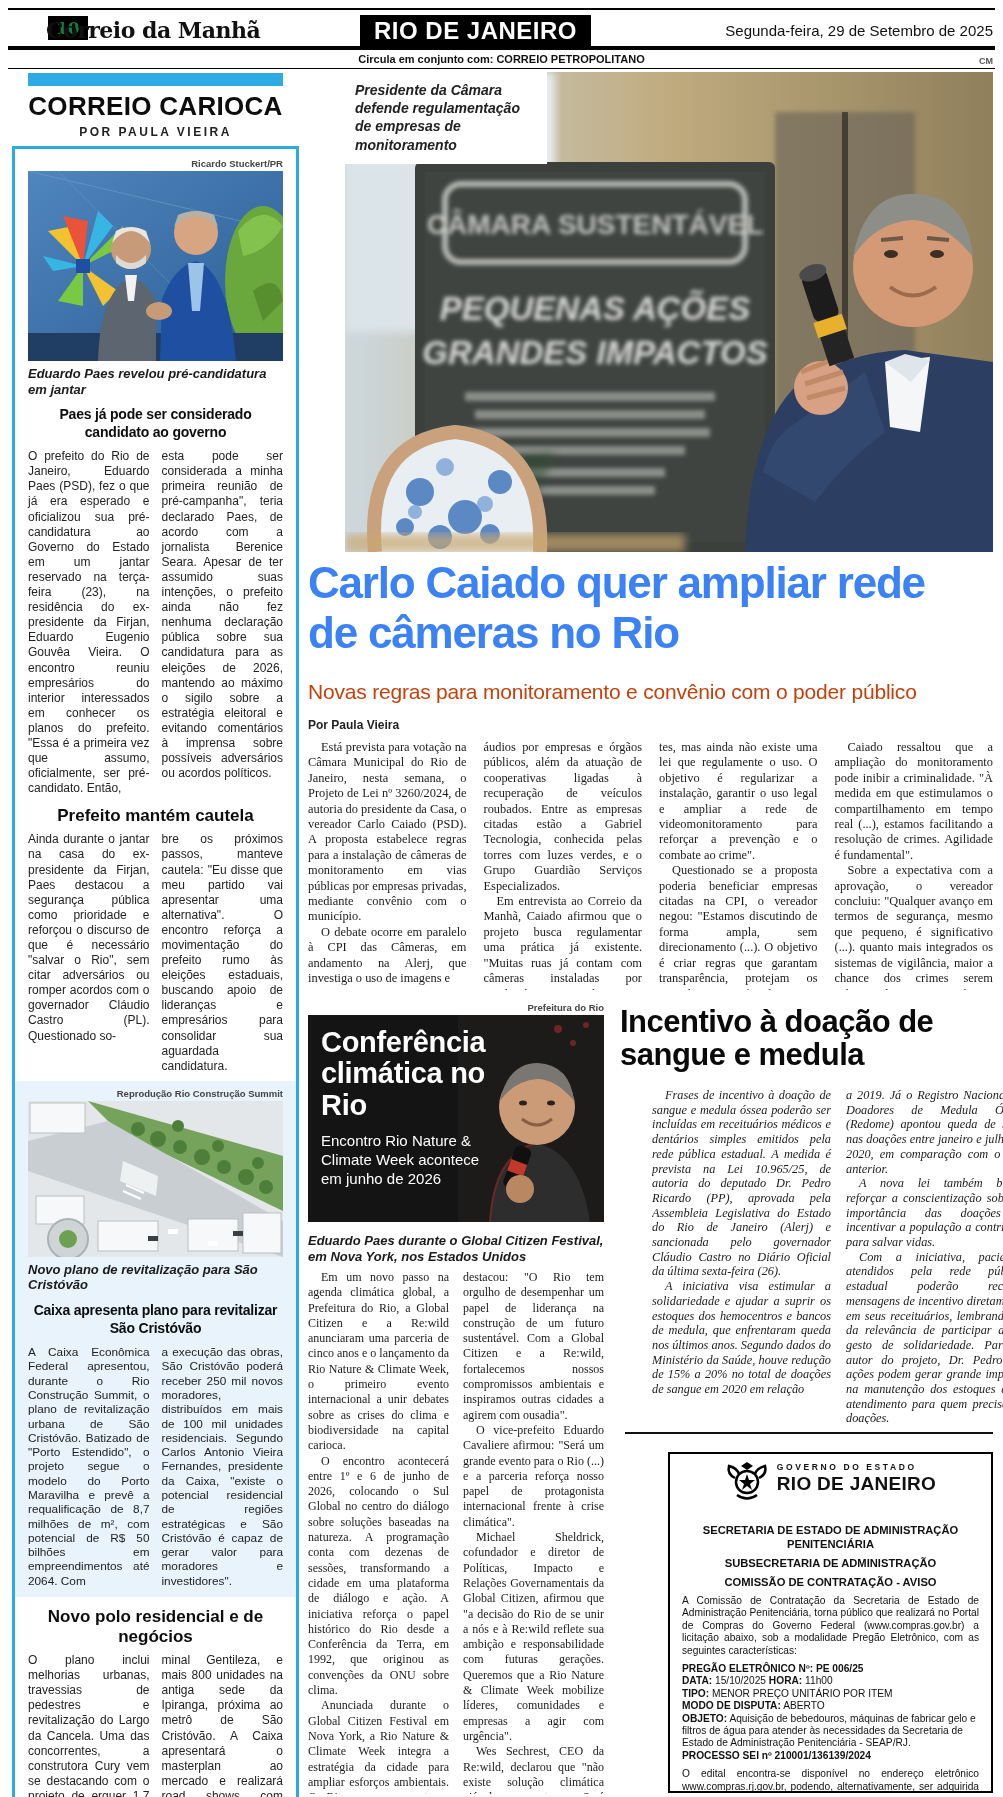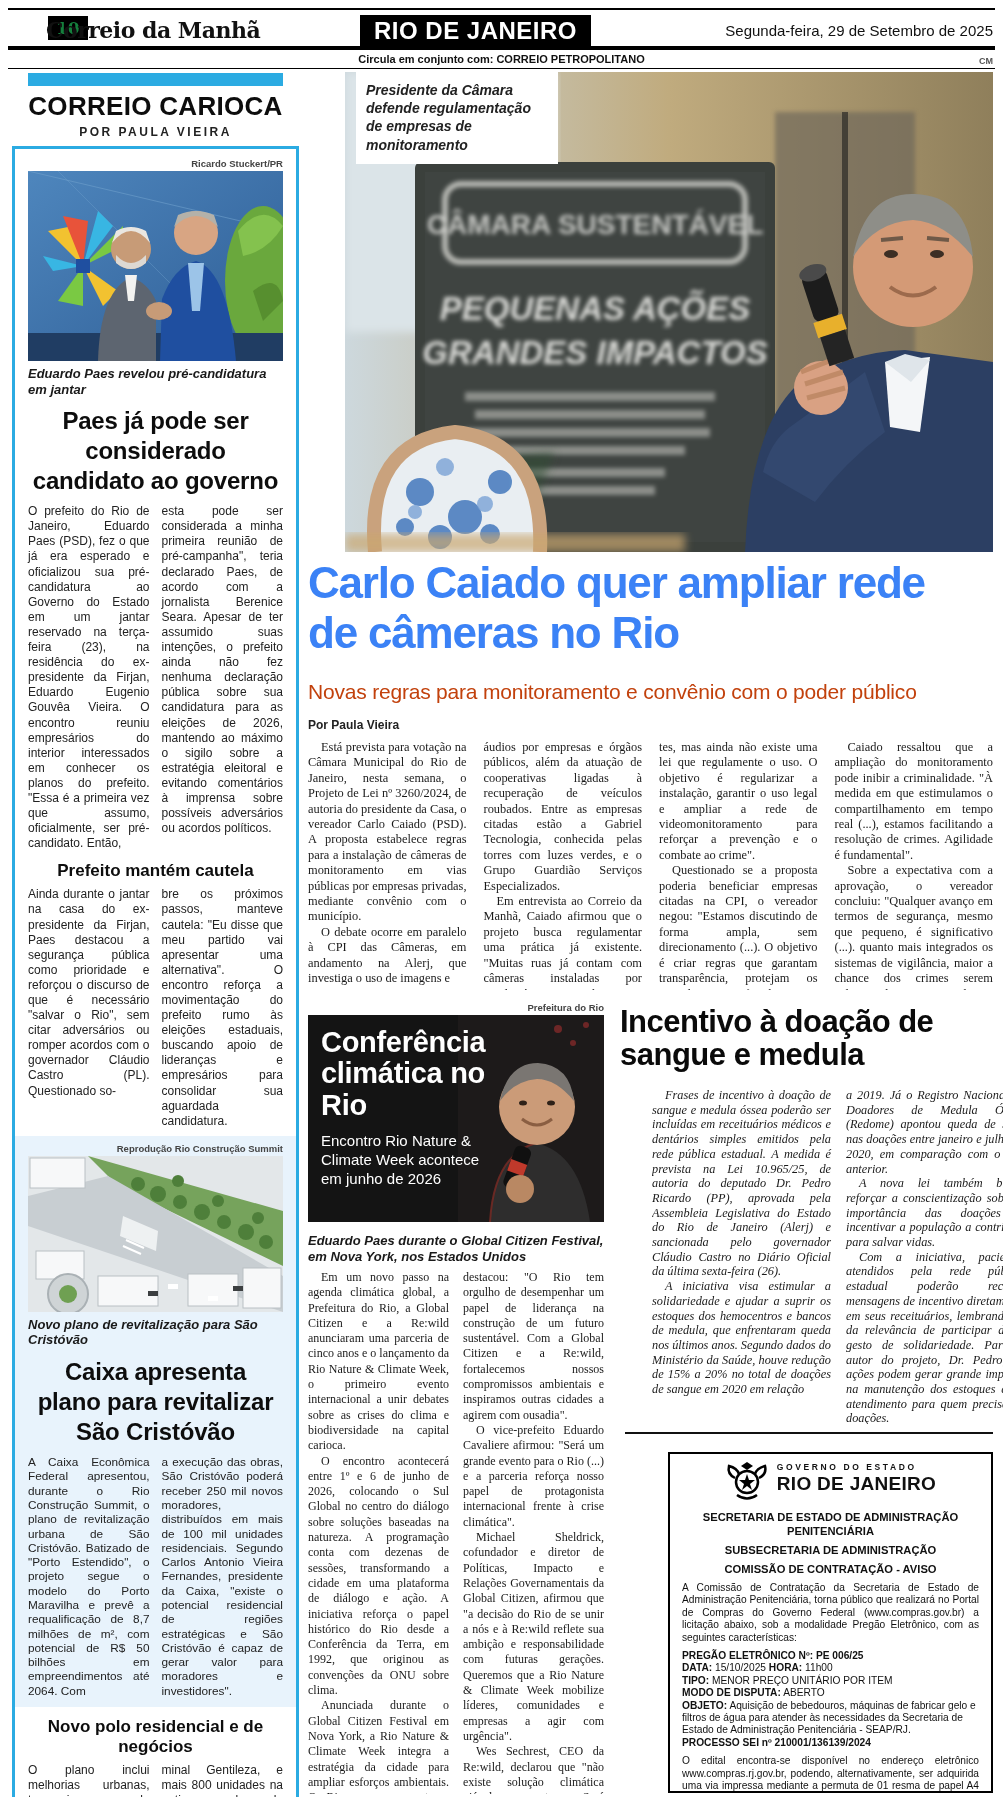"Presidente da Câmara defende" #photo-note { left: 356px -> 345px }
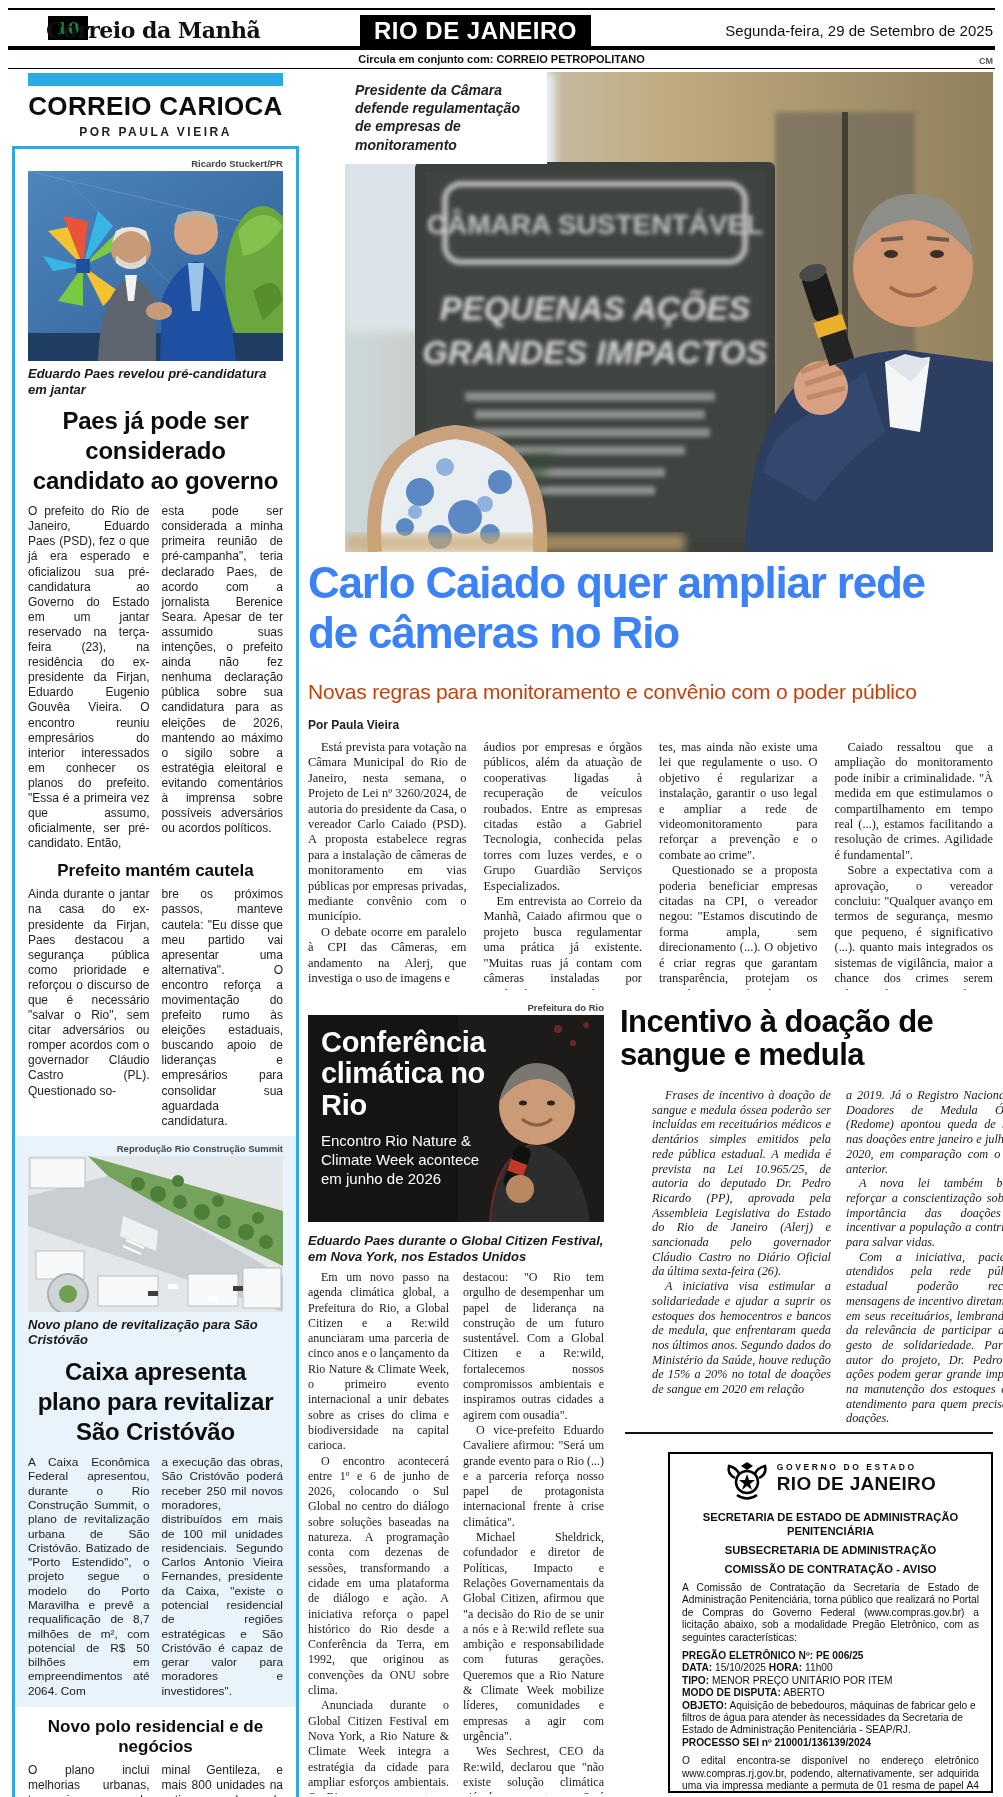"Paes já pode ser considerado" .lhead { font-size: 24px -> 14px }
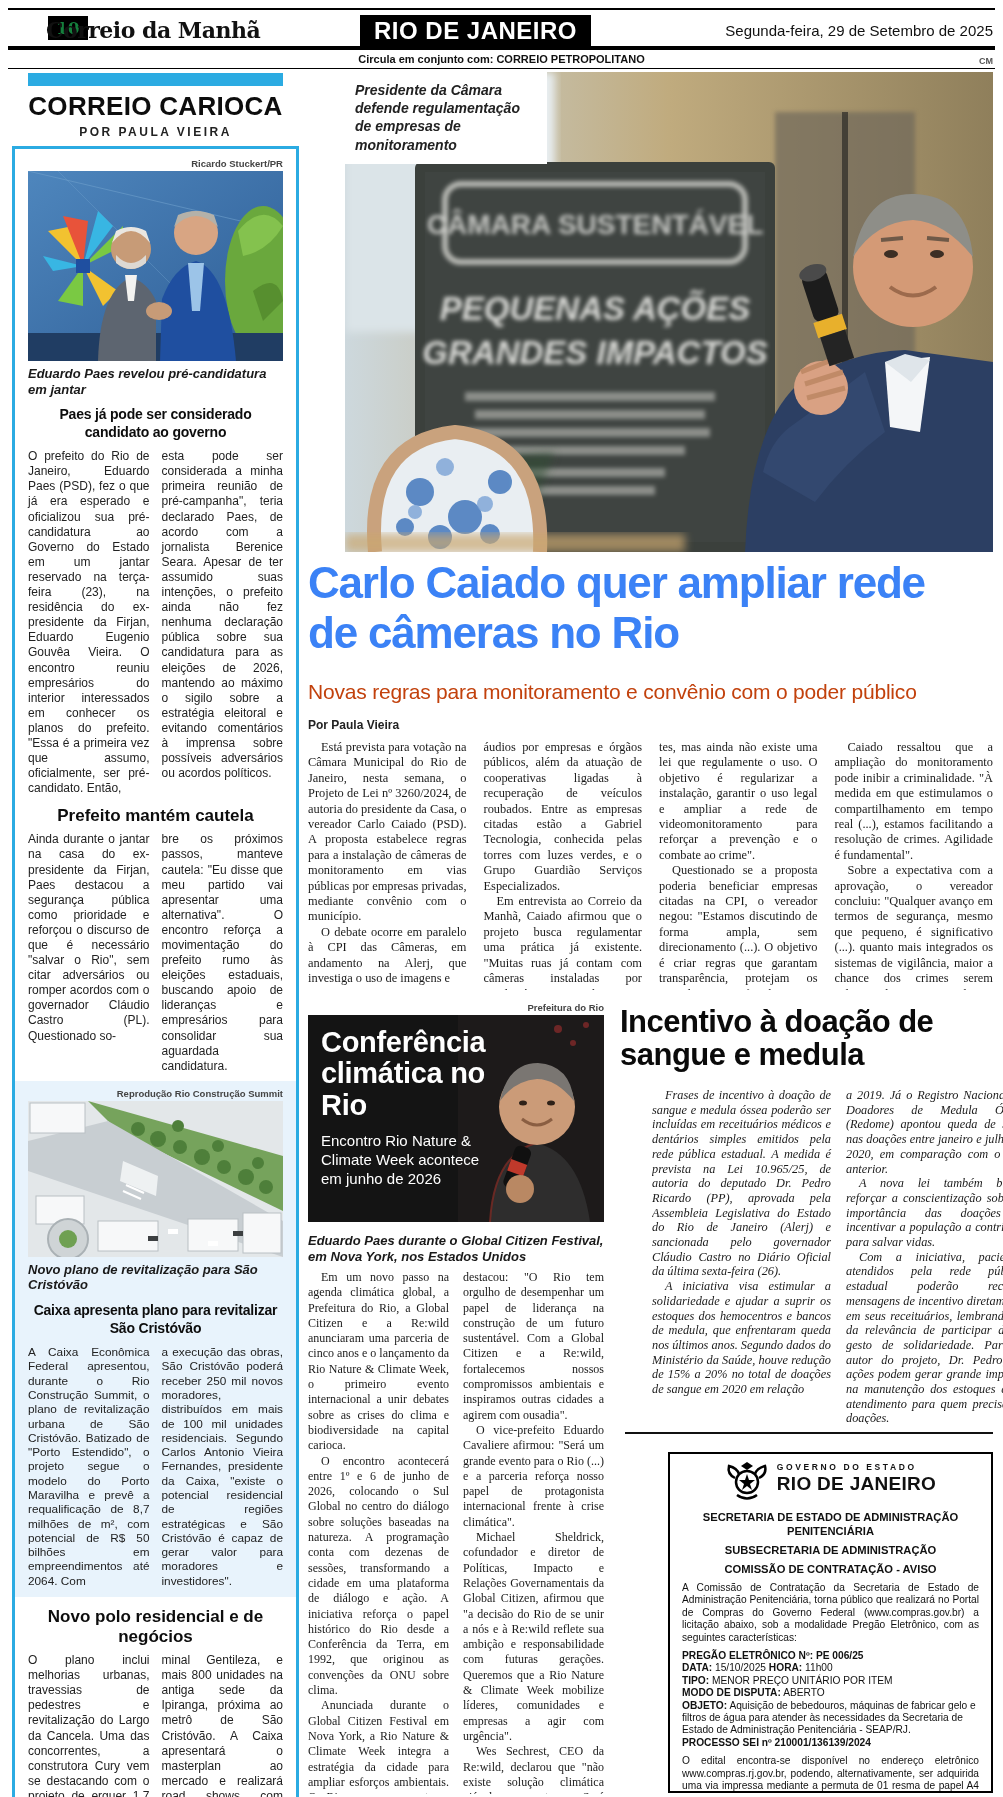"SECRETARIA DE ESTADO DE ADMINISTRAÇÃO" div.ad-org { margin-top: 8px -> 21px }
